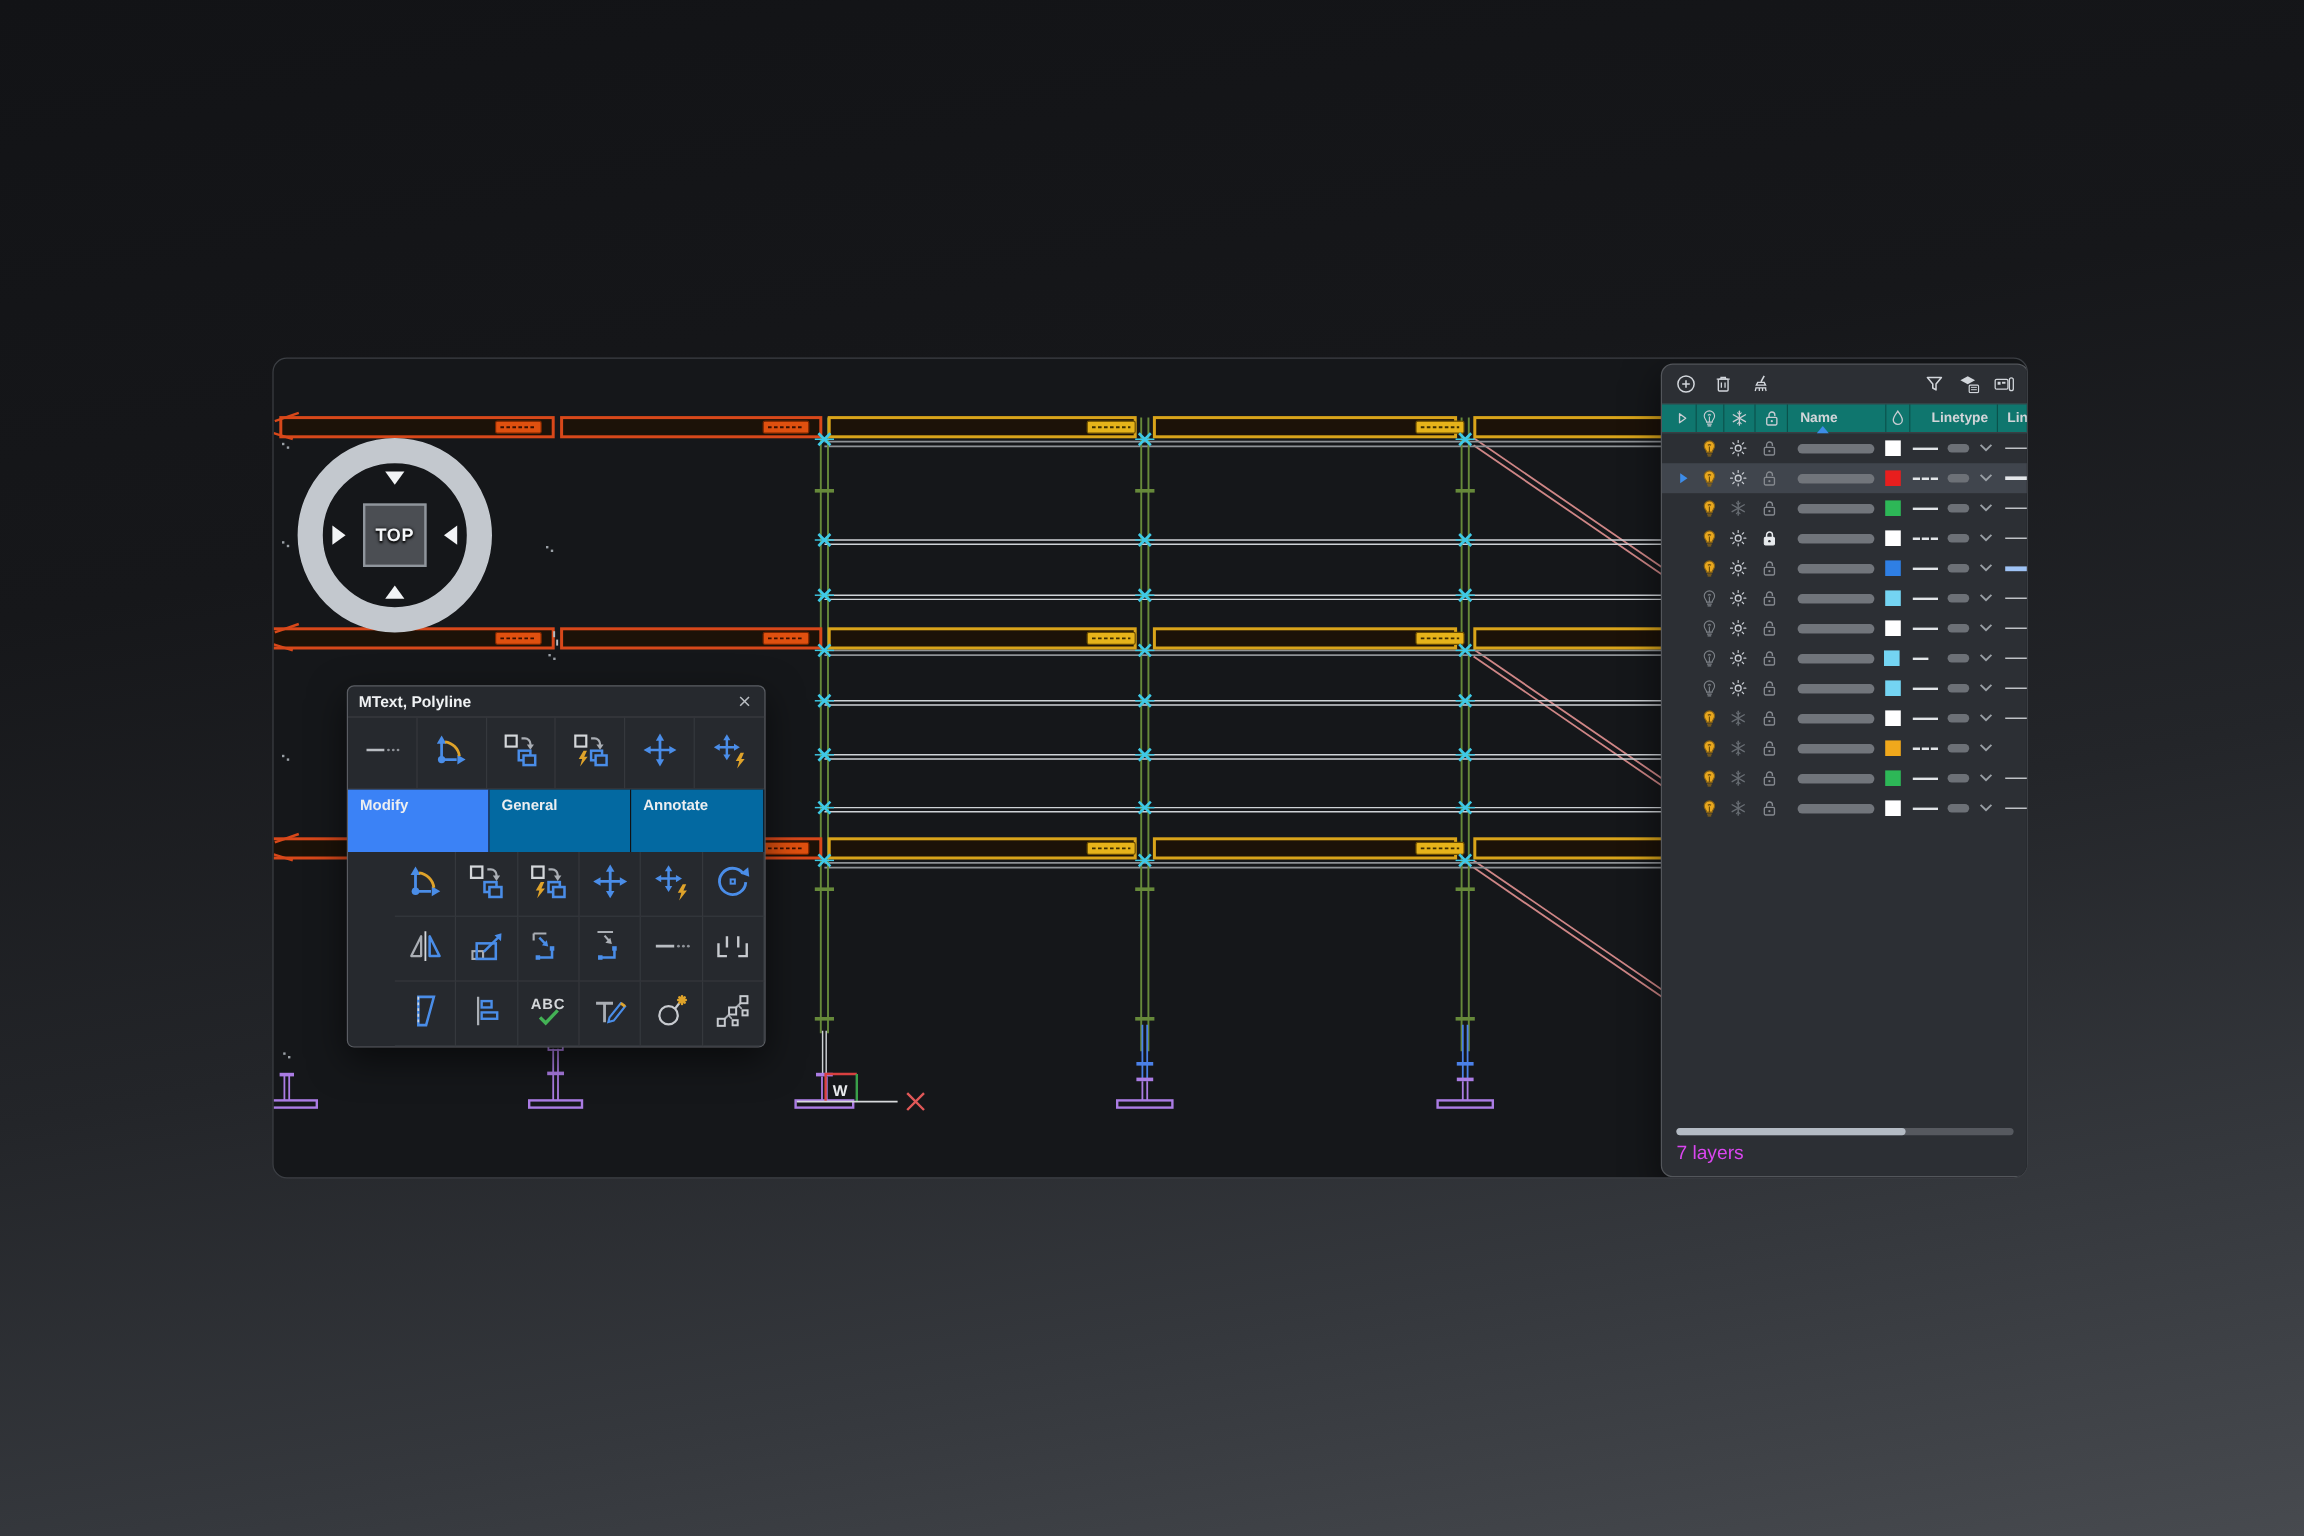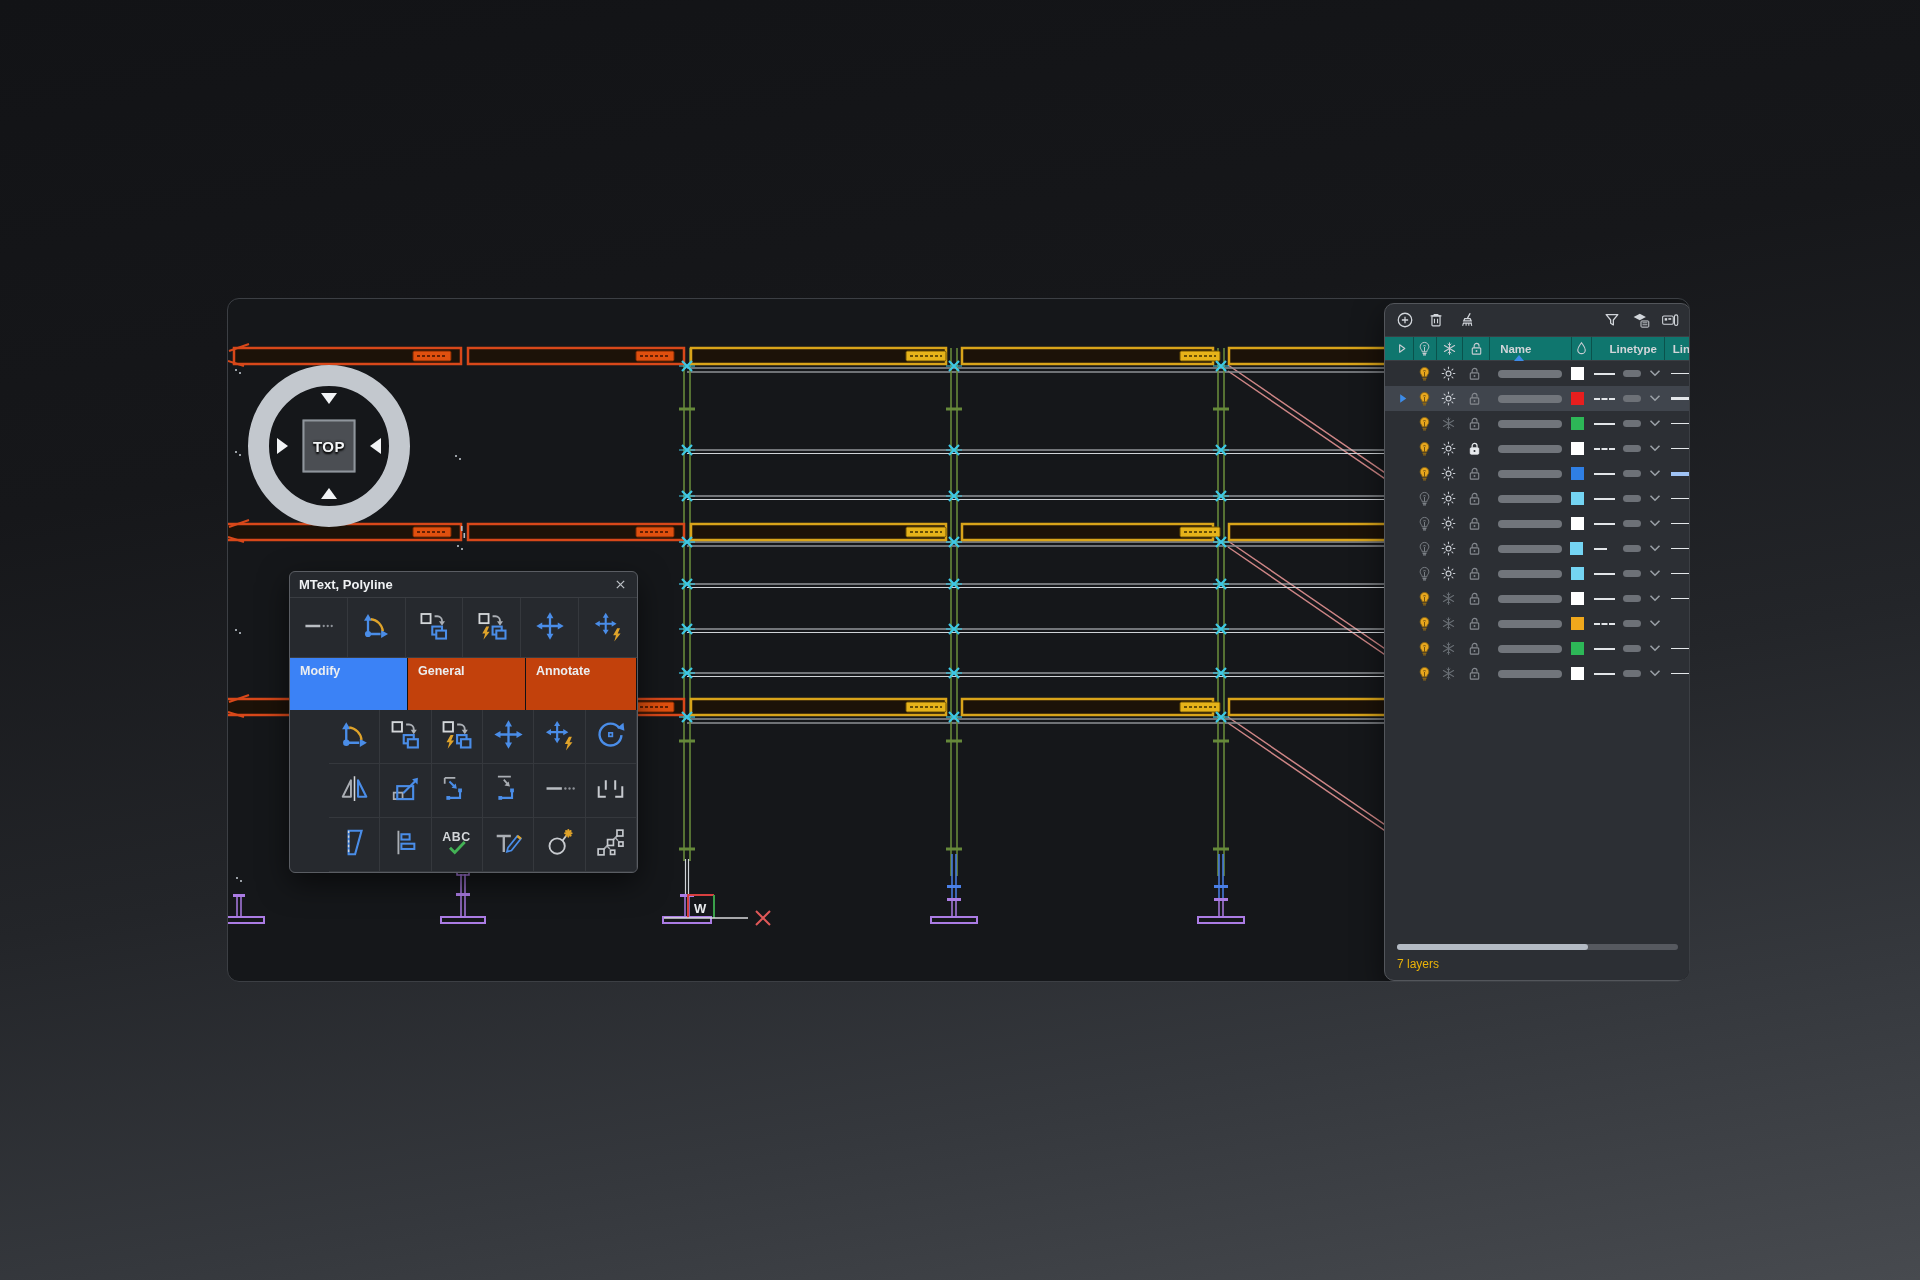"General" .mt-tab { background: #c2410c -> #0369a1 }
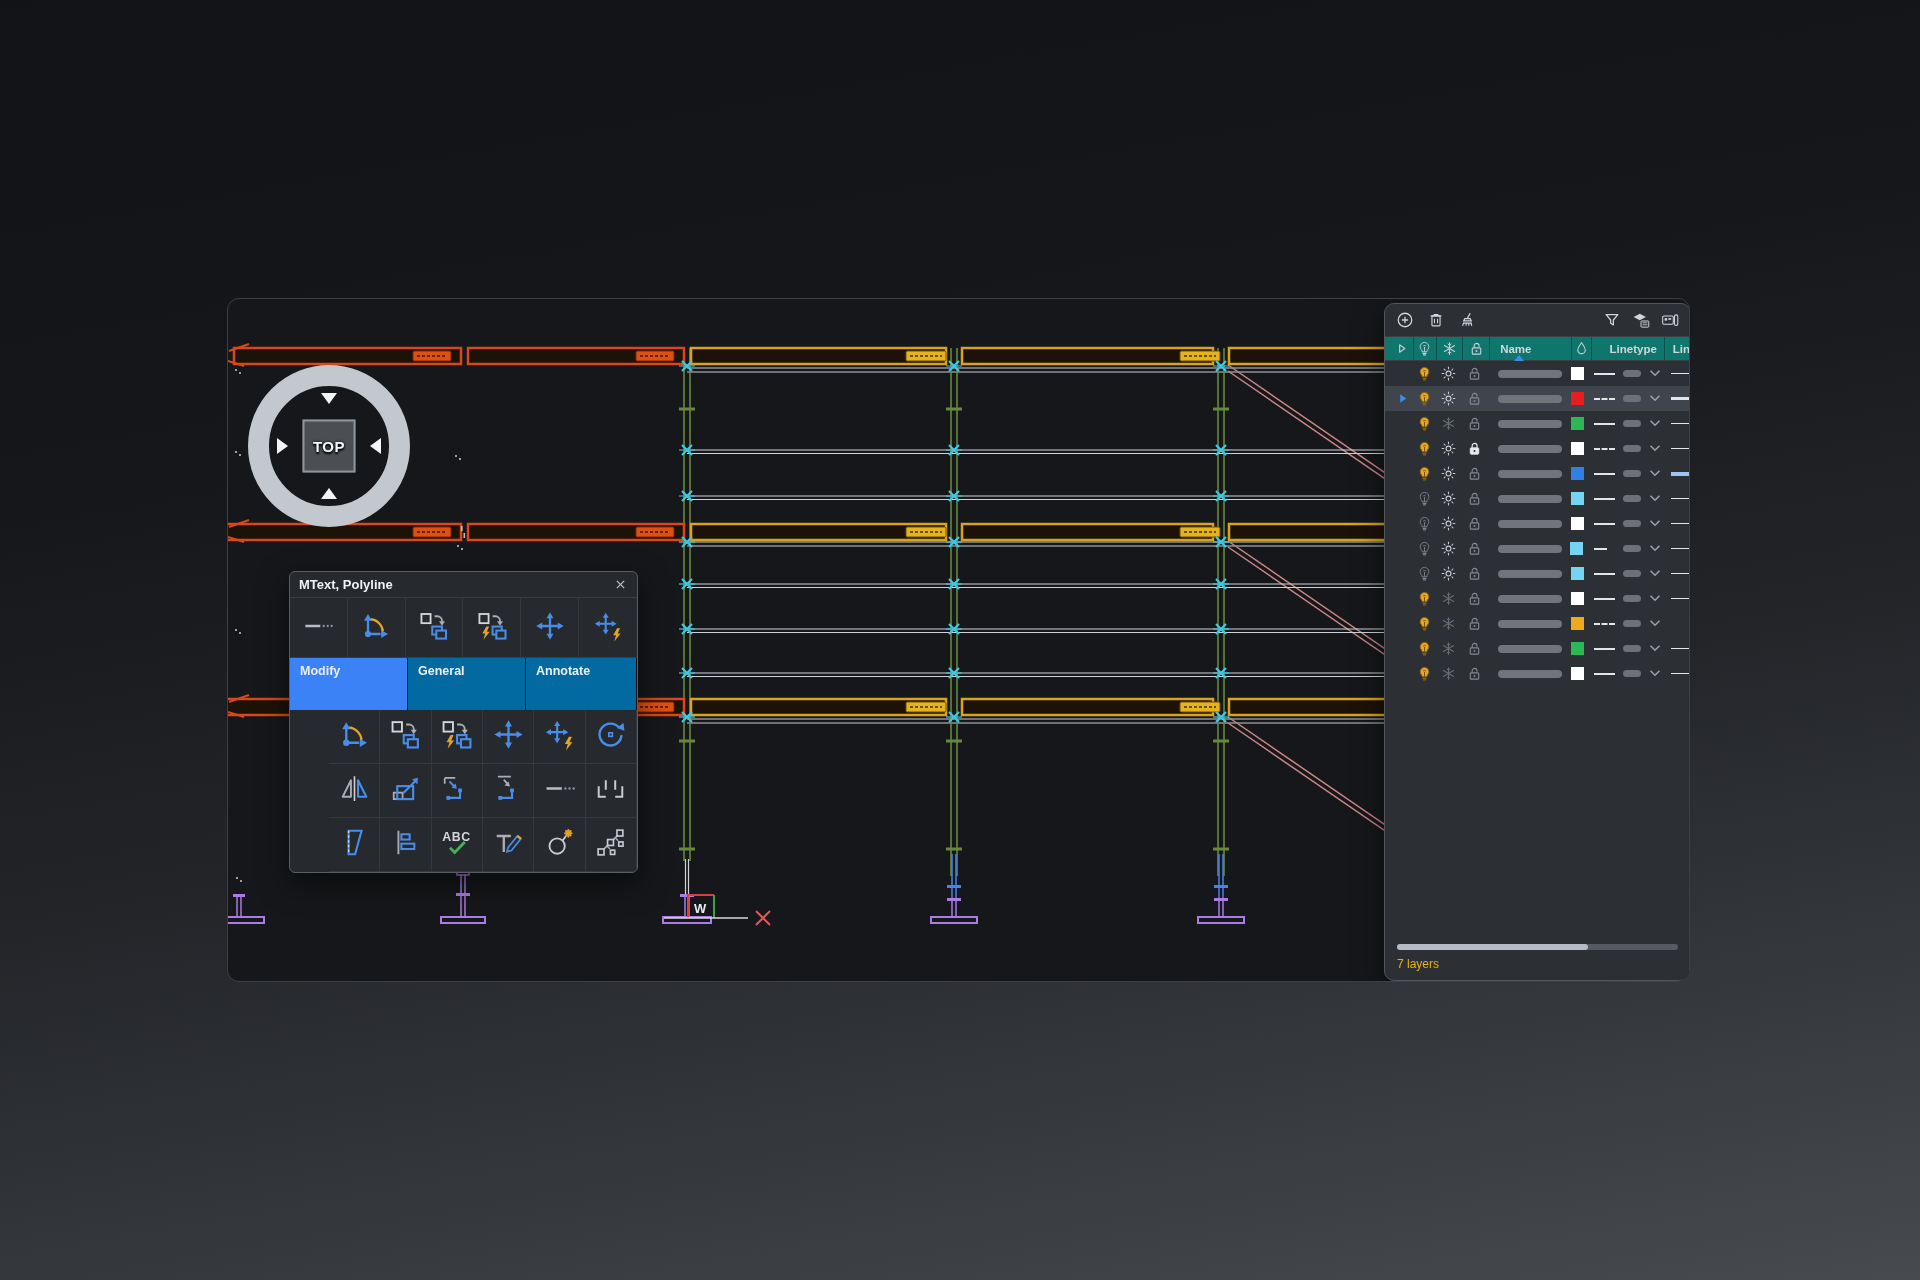"7 layers" .lp-status { color: #eab308 -> #d946ef; font-size: 12px -> 16px }
